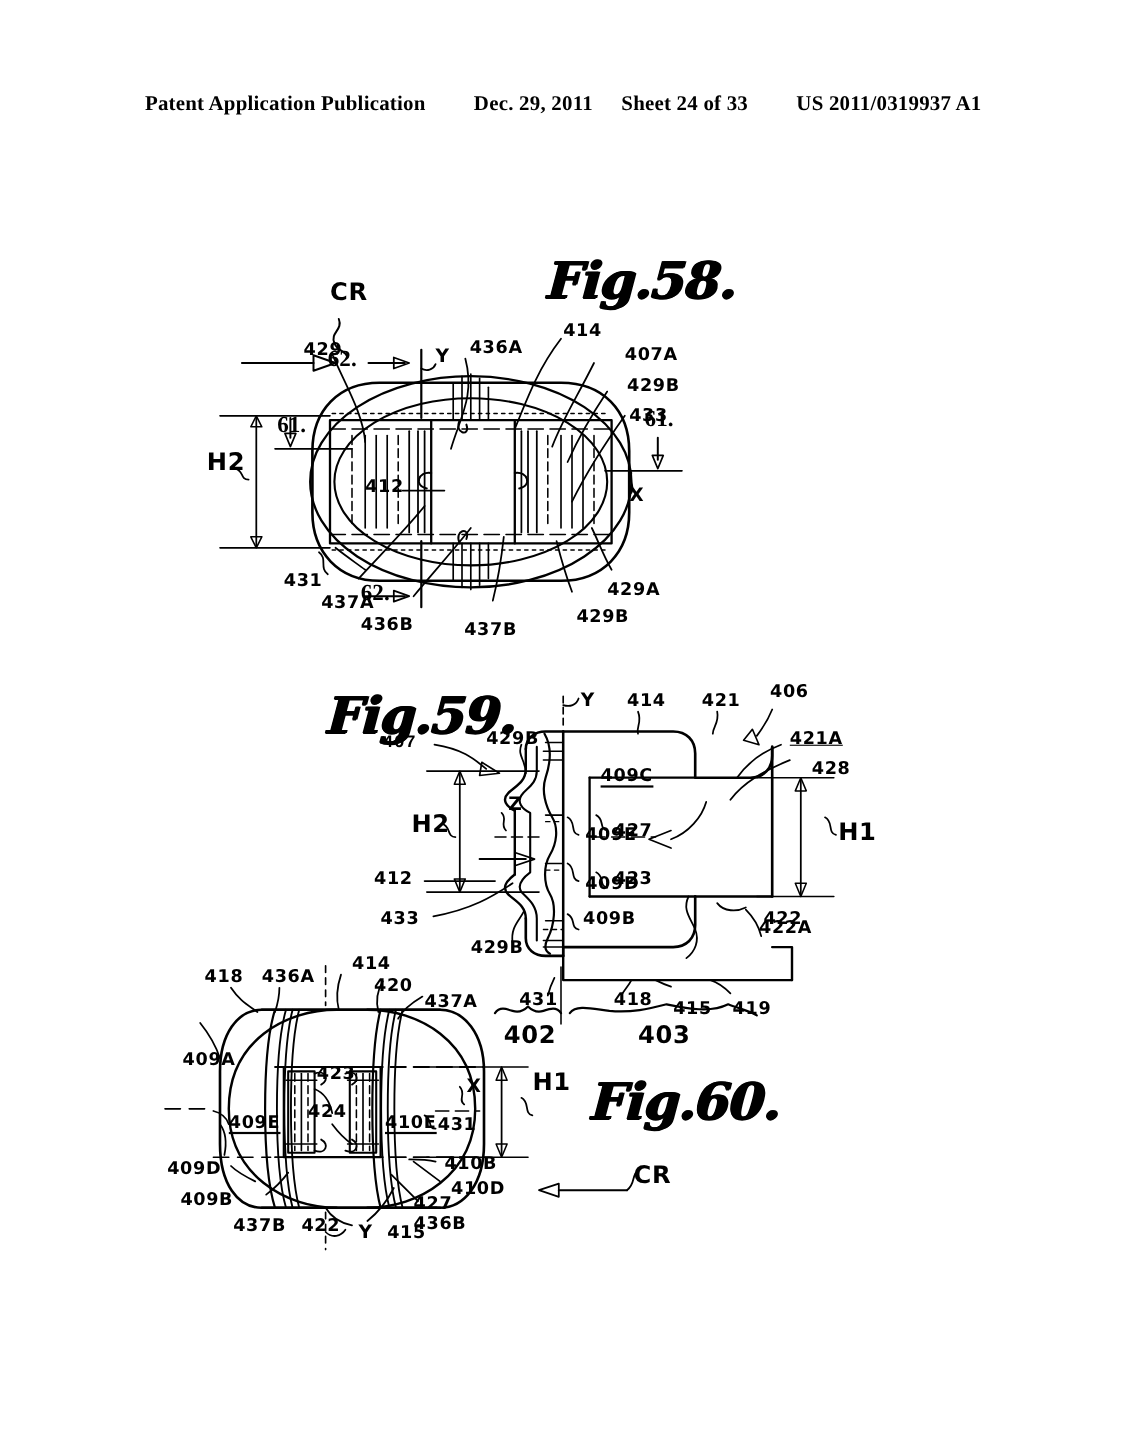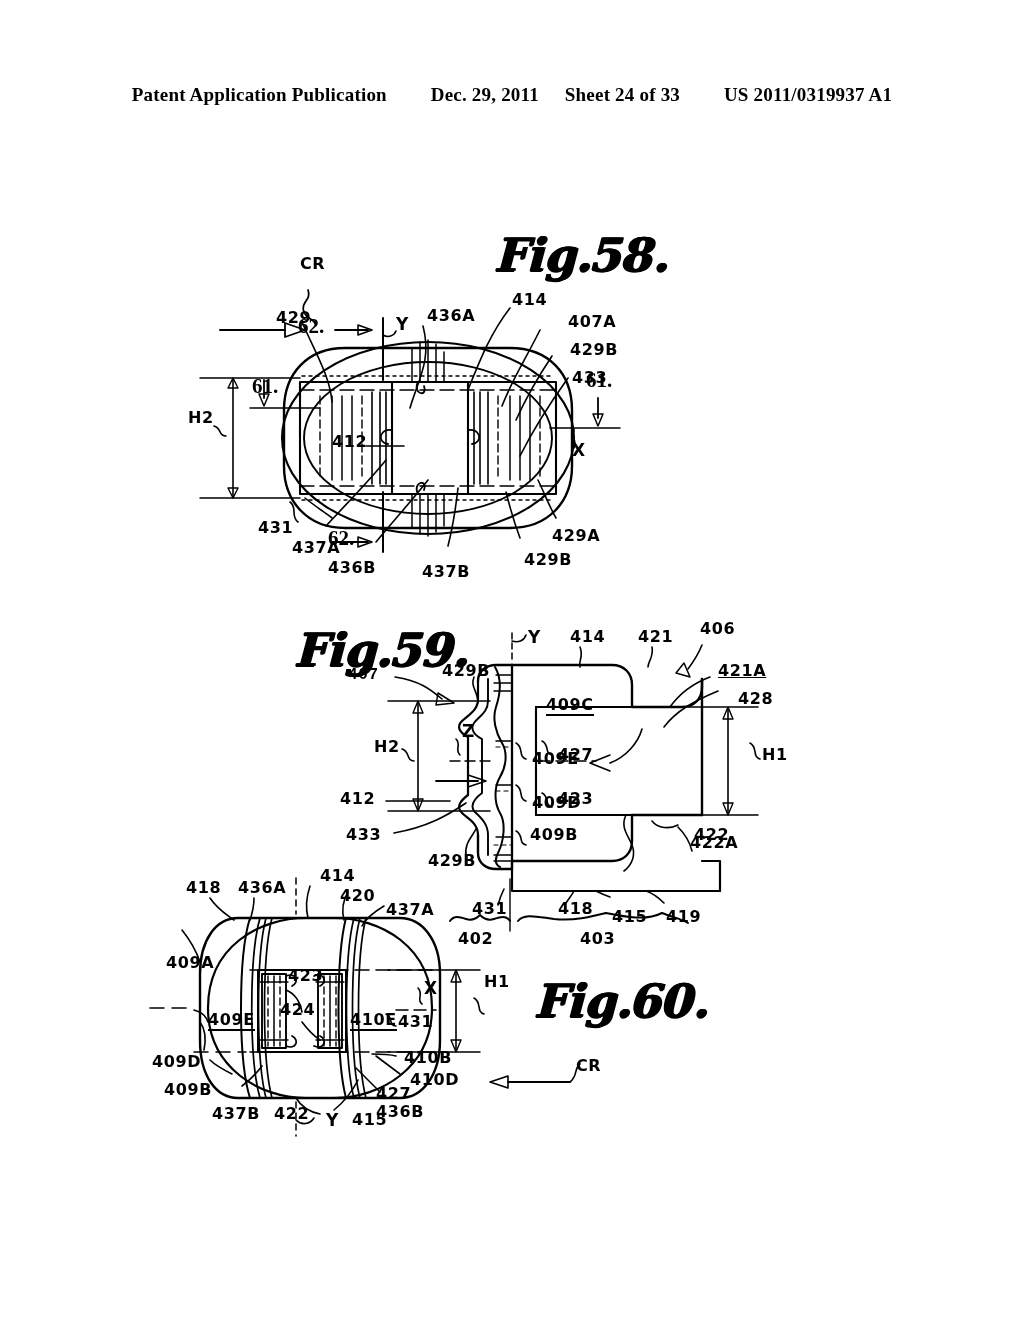"CR" .lbl.lg { font-size: 16px -> 22px }
